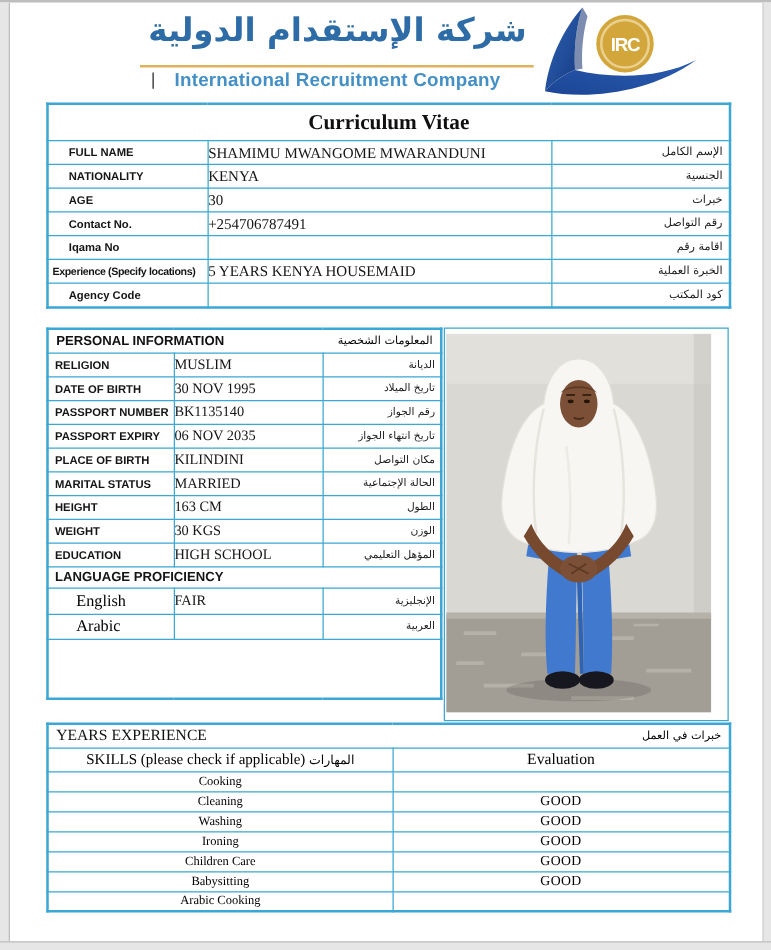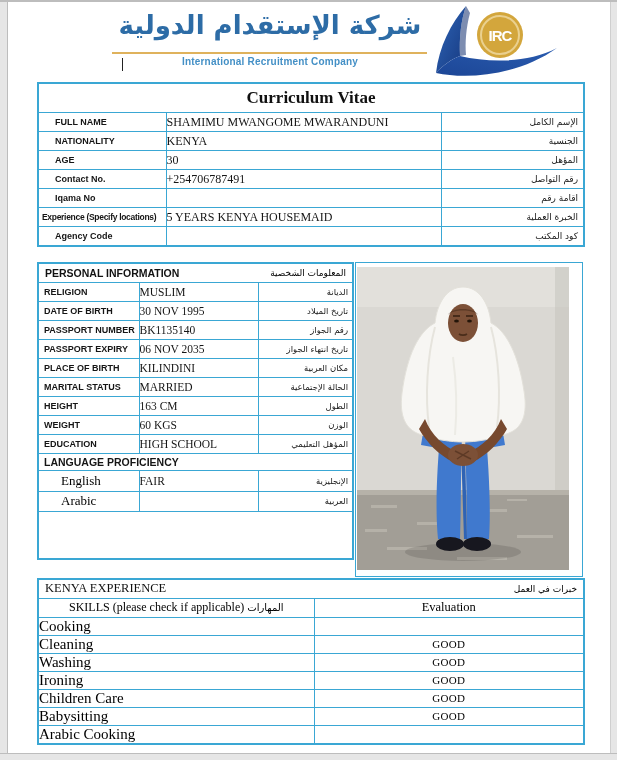"International Recruitment Company" .hdr-en { font-size: 10px -> 15px }
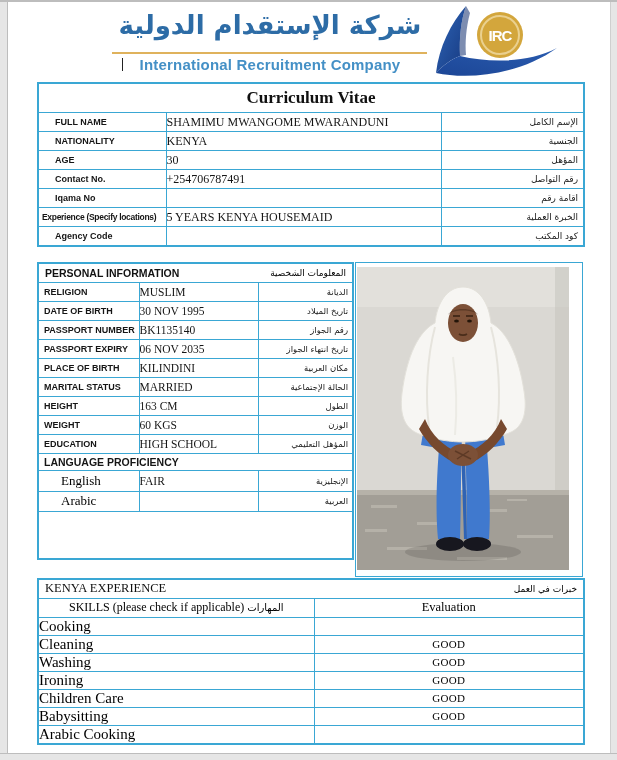"المؤهل" td.ar { text: المؤهل -> خبرات }
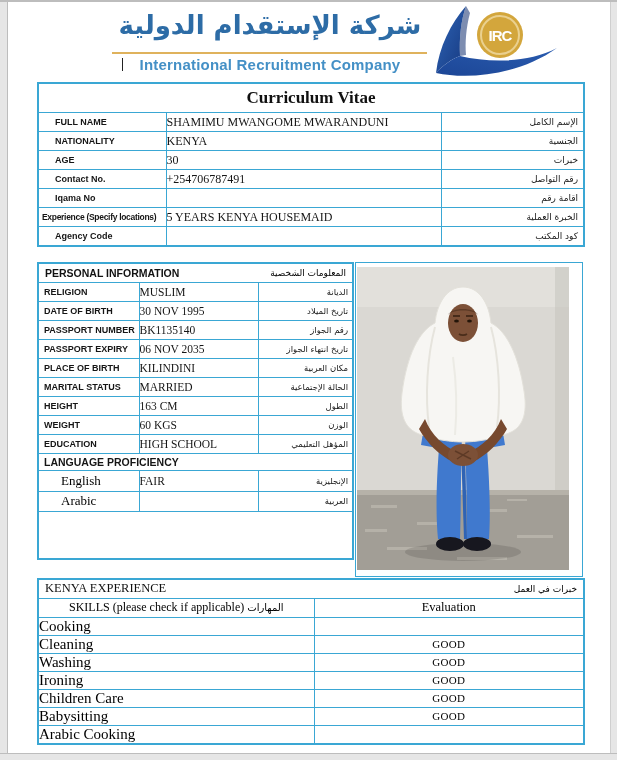"مكان العربية" td.ar { text: العربية -> التواصل }
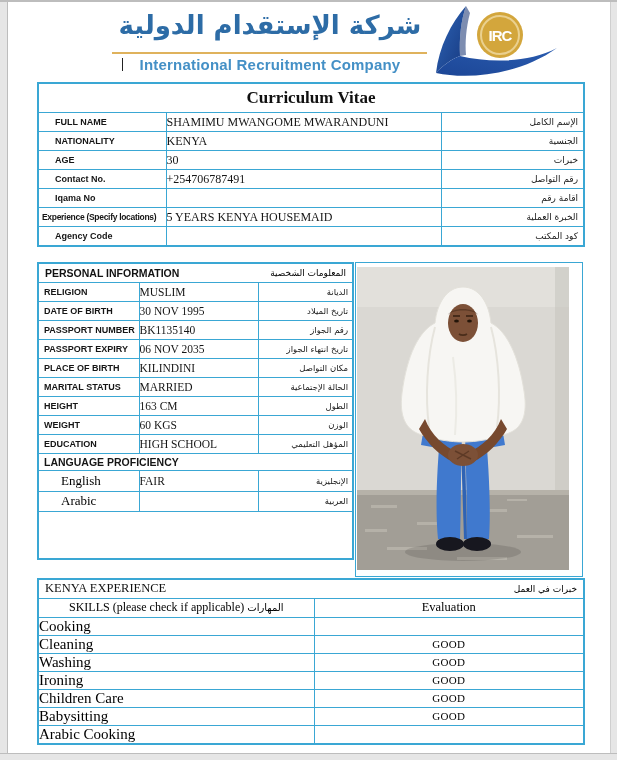"60 KGS" td.val { text: 60 -> 30 }
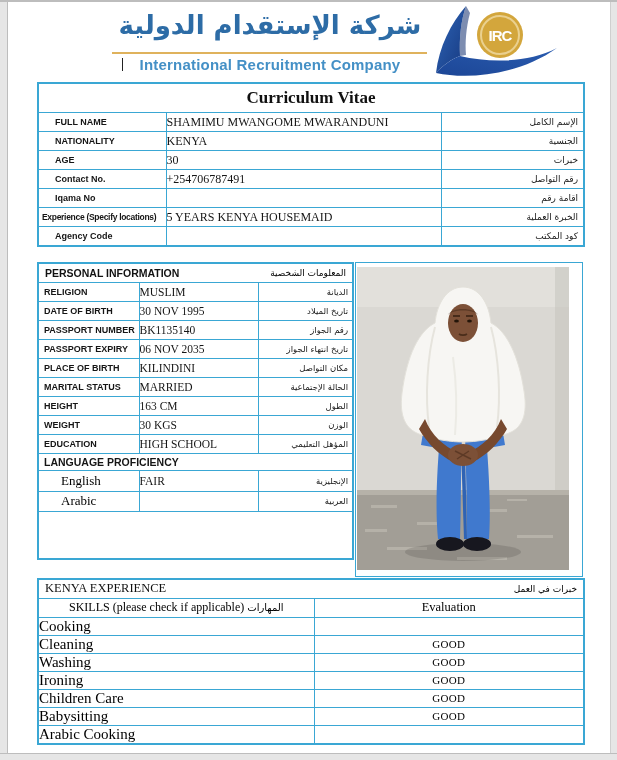"KENYA EXPERIENCE" span.we-title { text: KENYA -> YEARS }
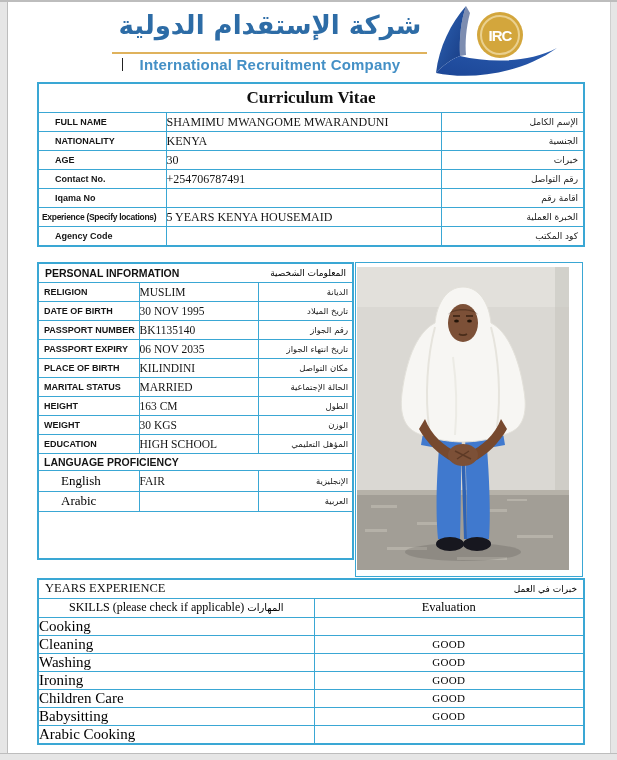"Cooking" .skill { font-size: 15px -> 10px; text-align: none -> center }
